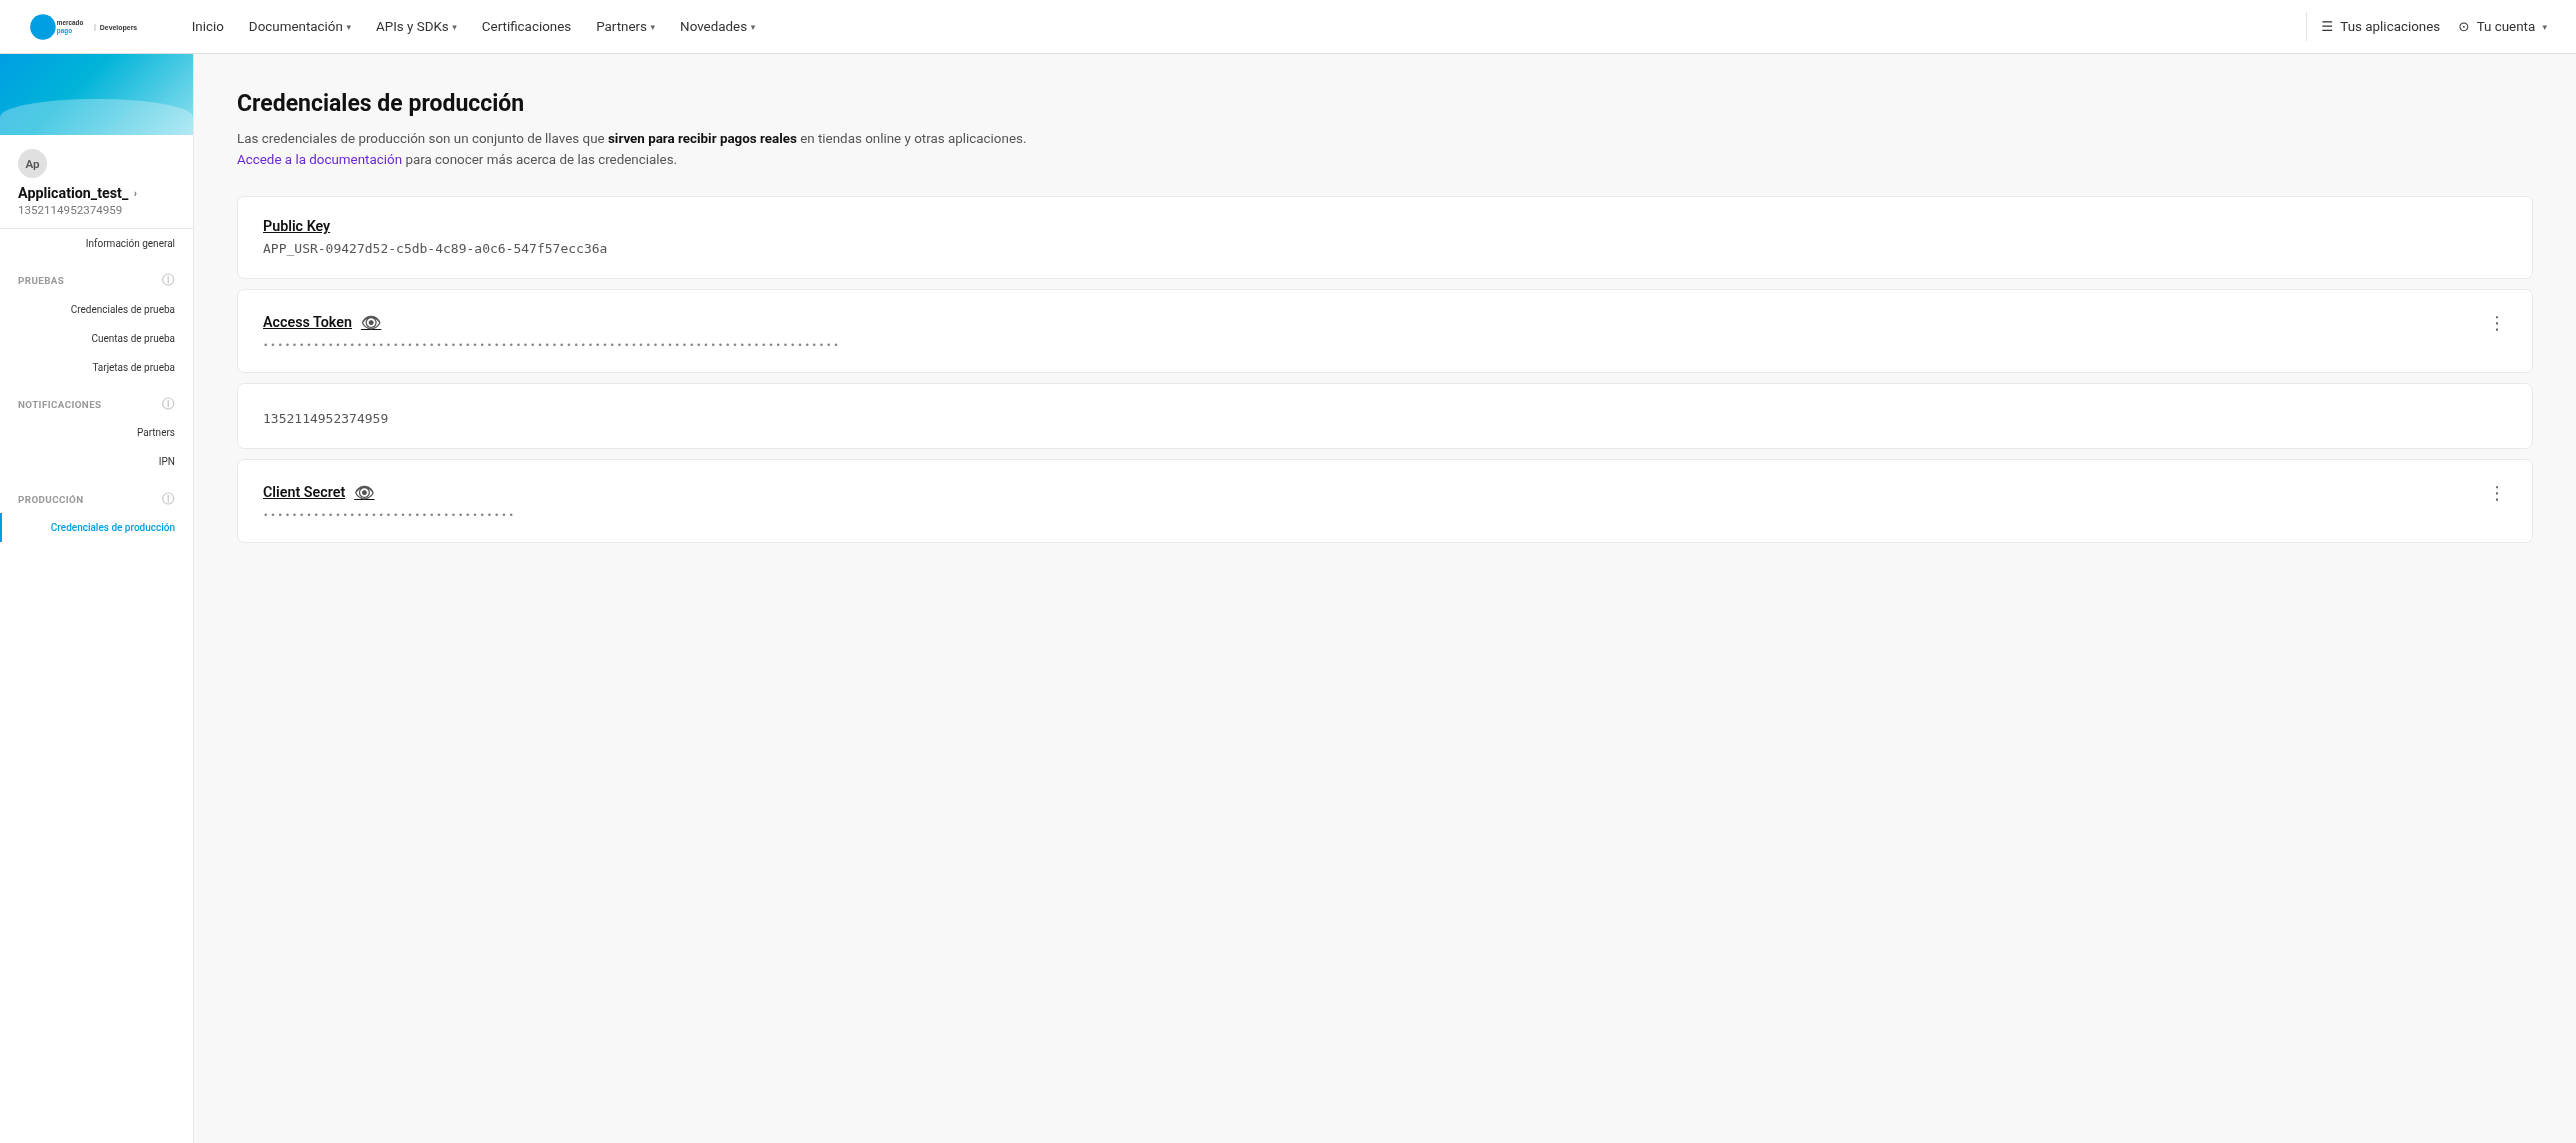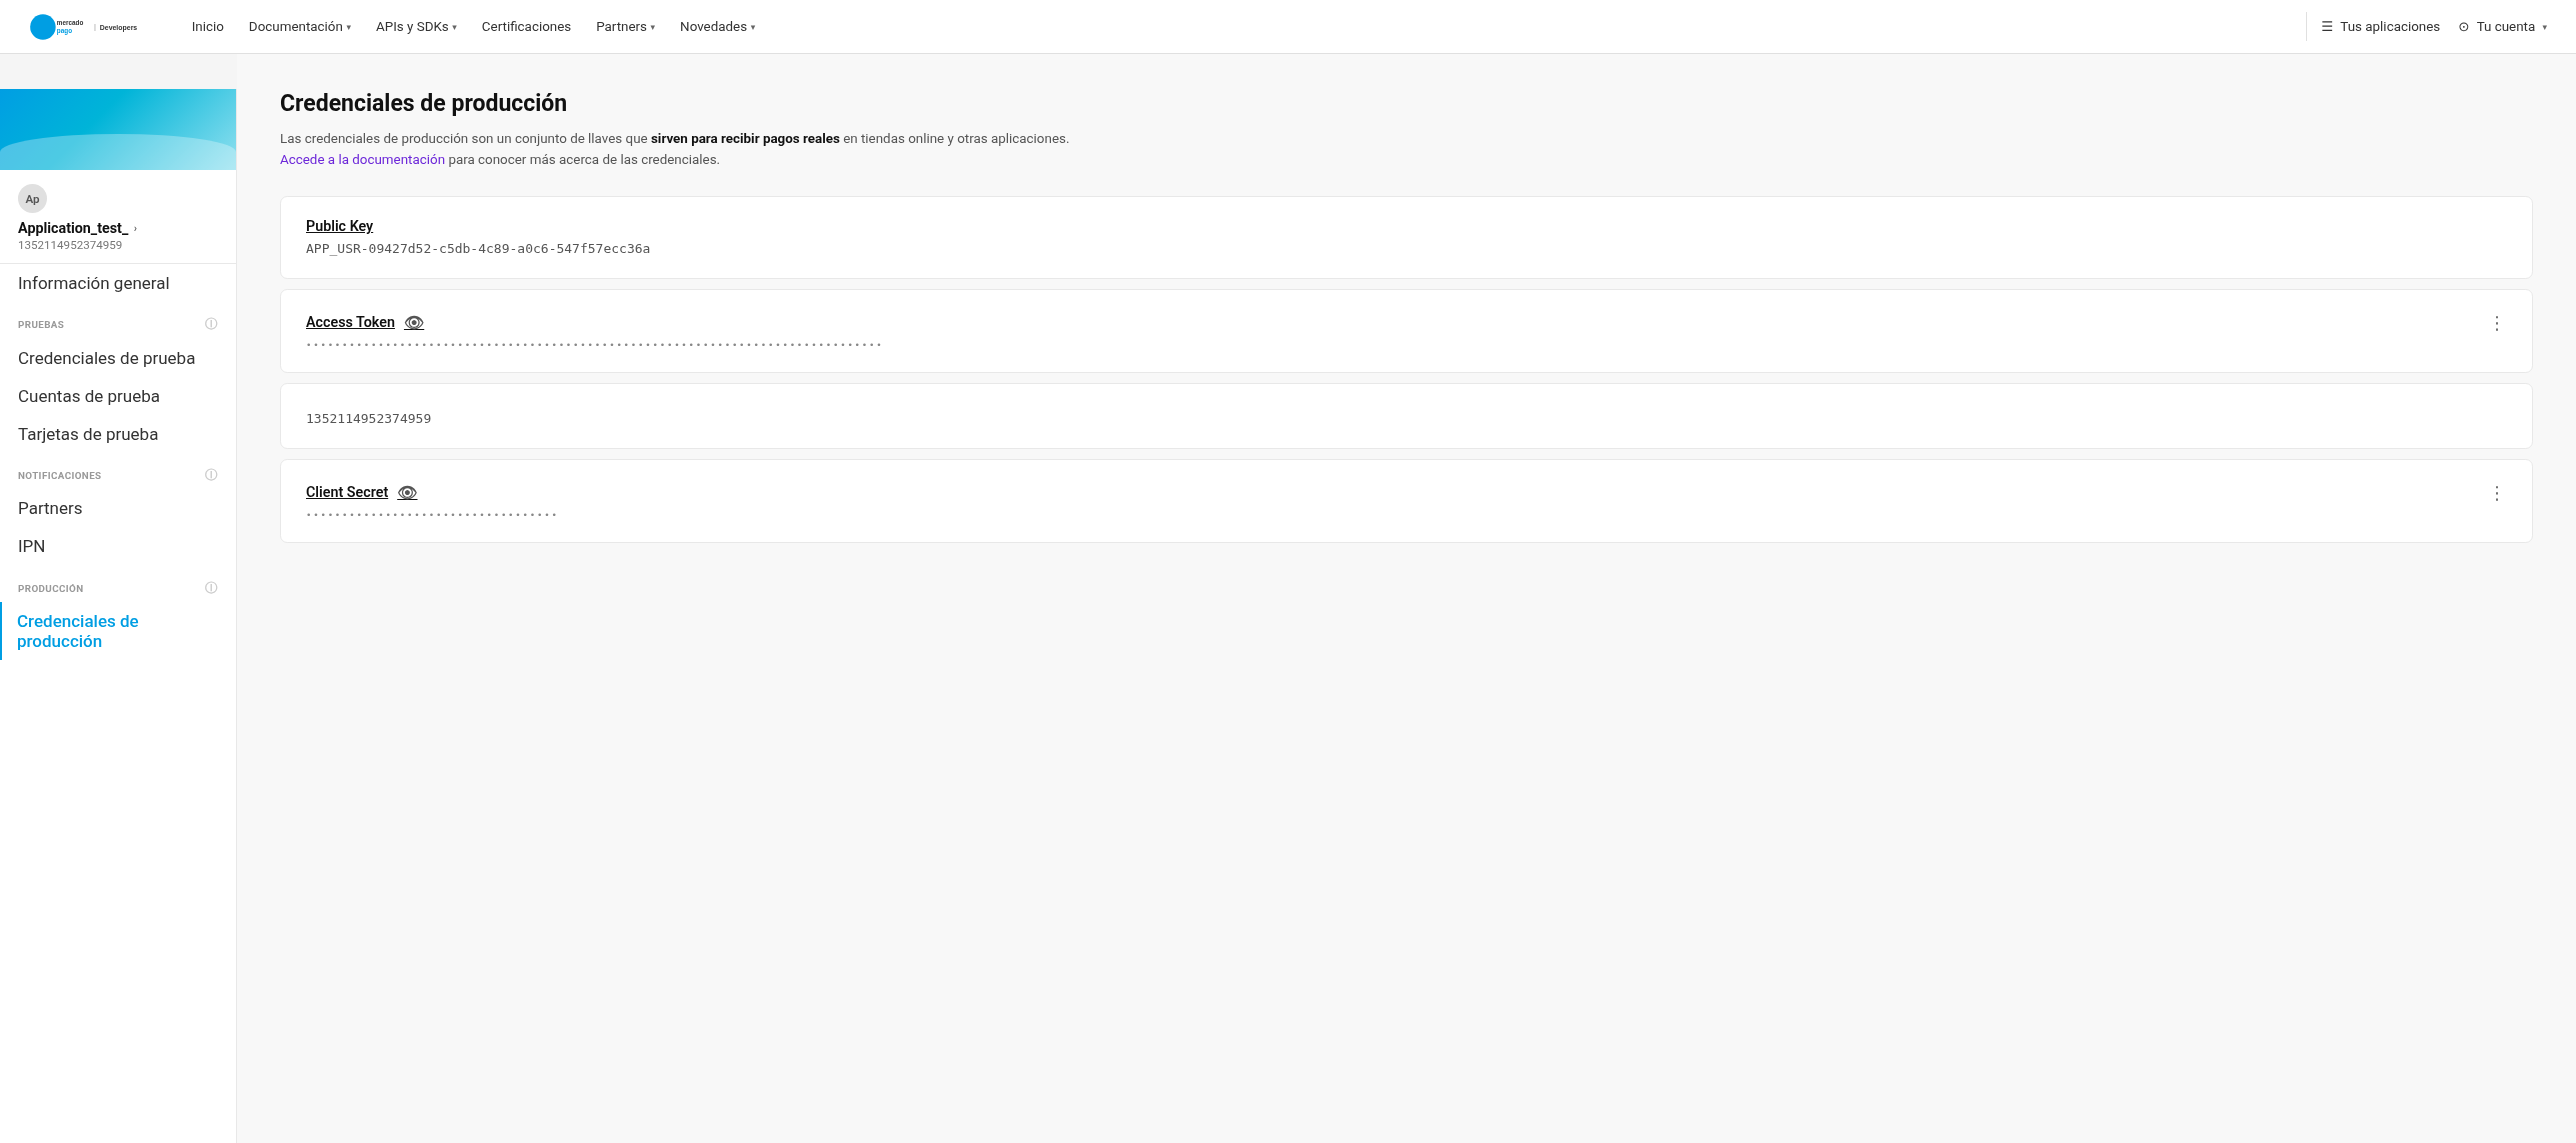"Ap" .sidebar { margin-top: 35px -> none; width: 237px -> 194px }
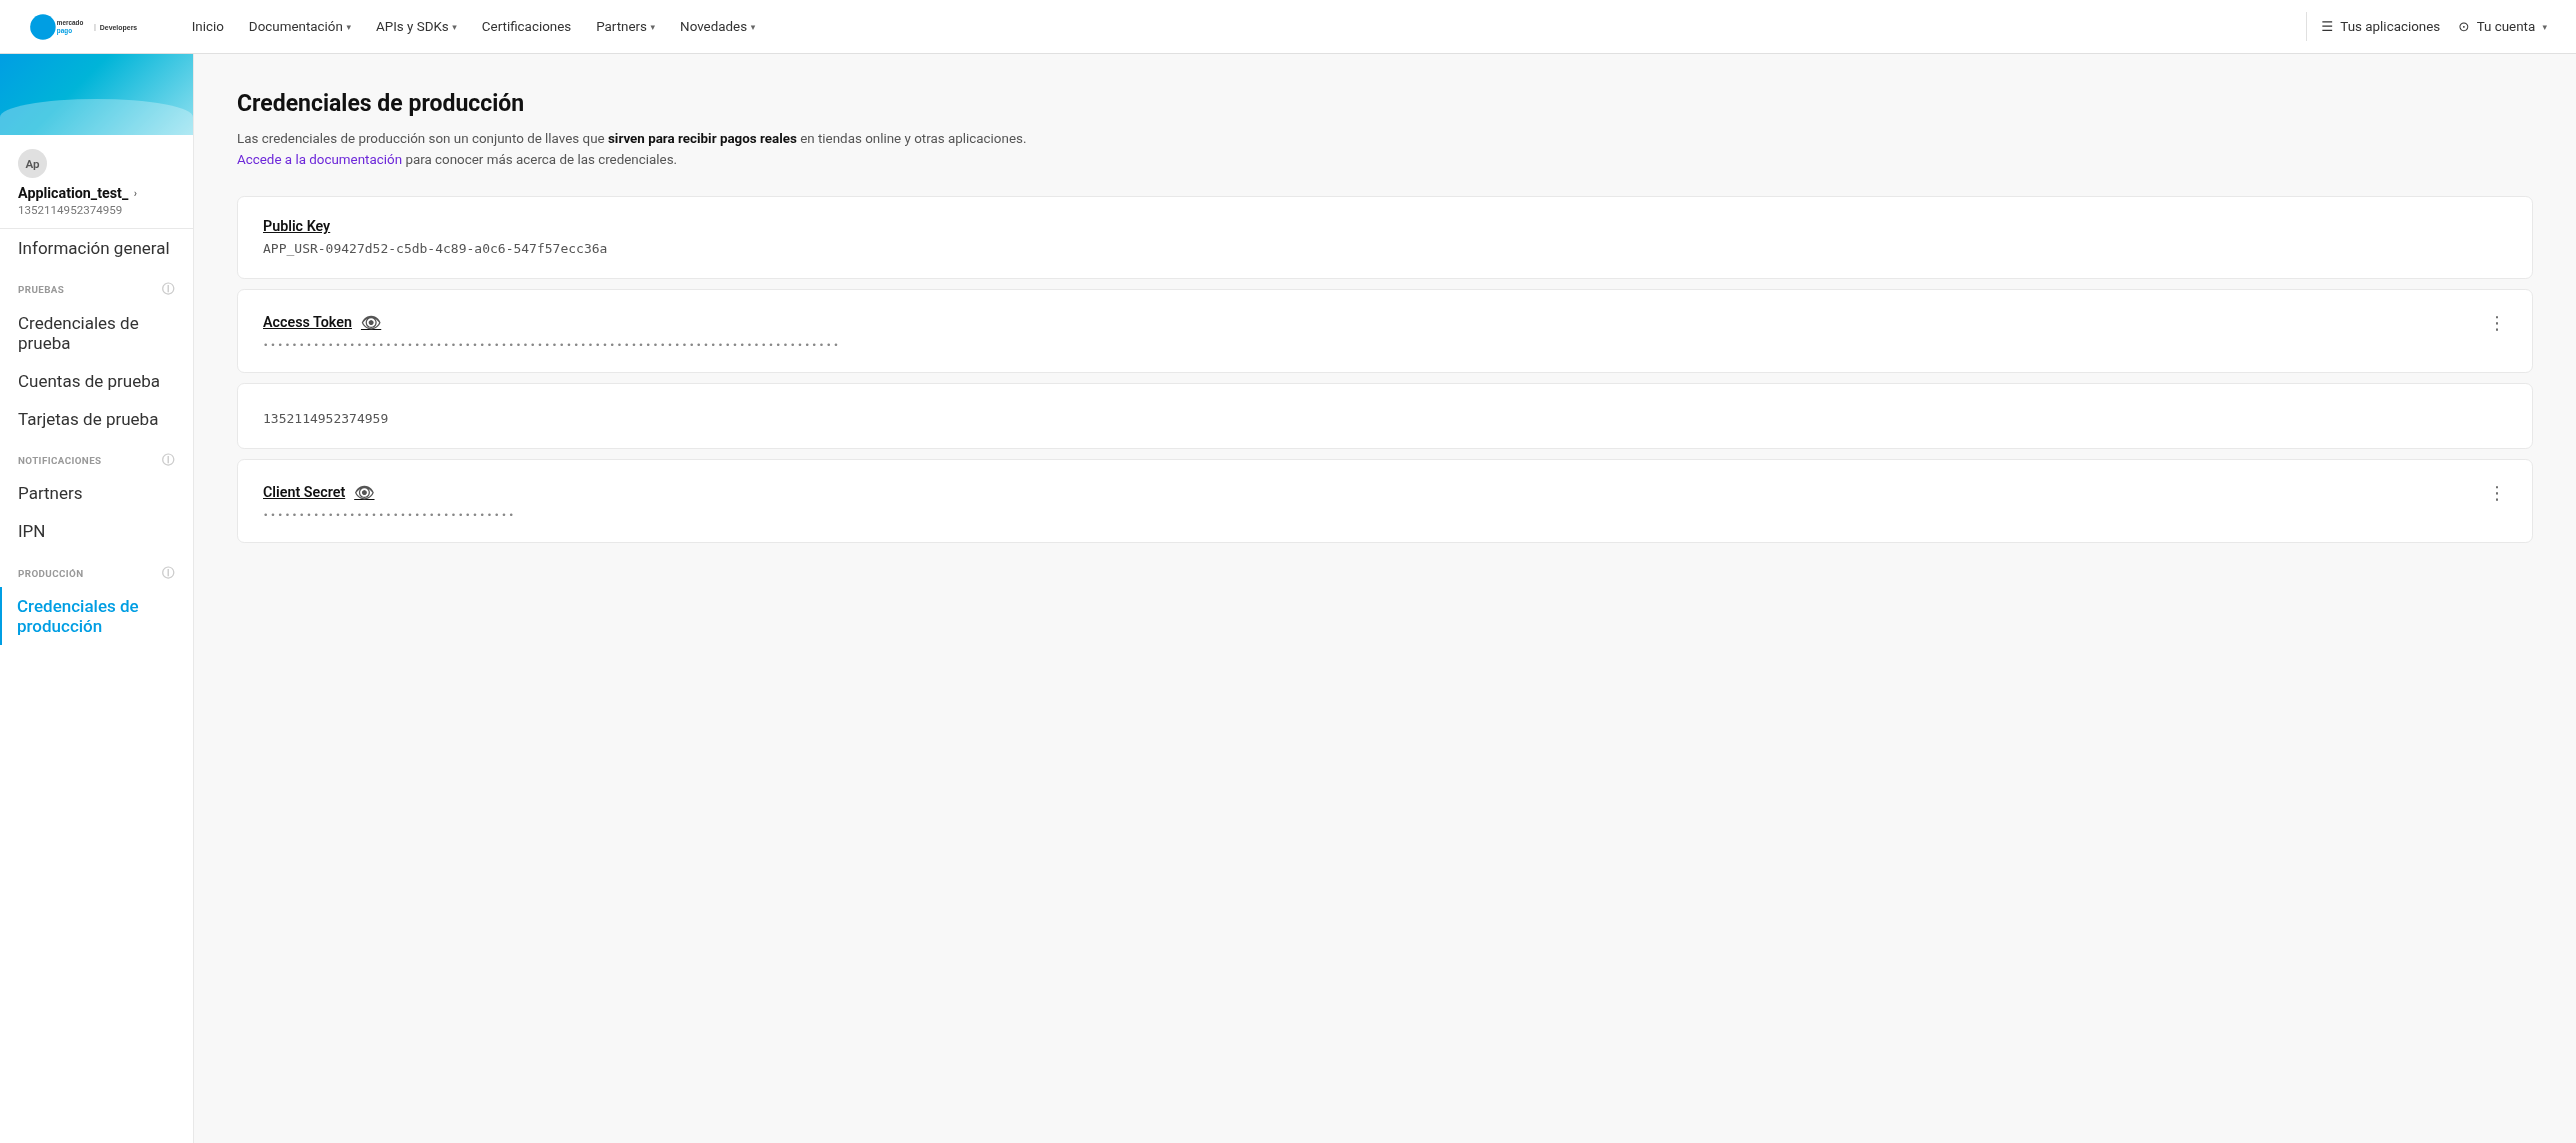"Información general" .sidebar-nav-item { font-size: 17px -> 10px; text-align: none -> right }
